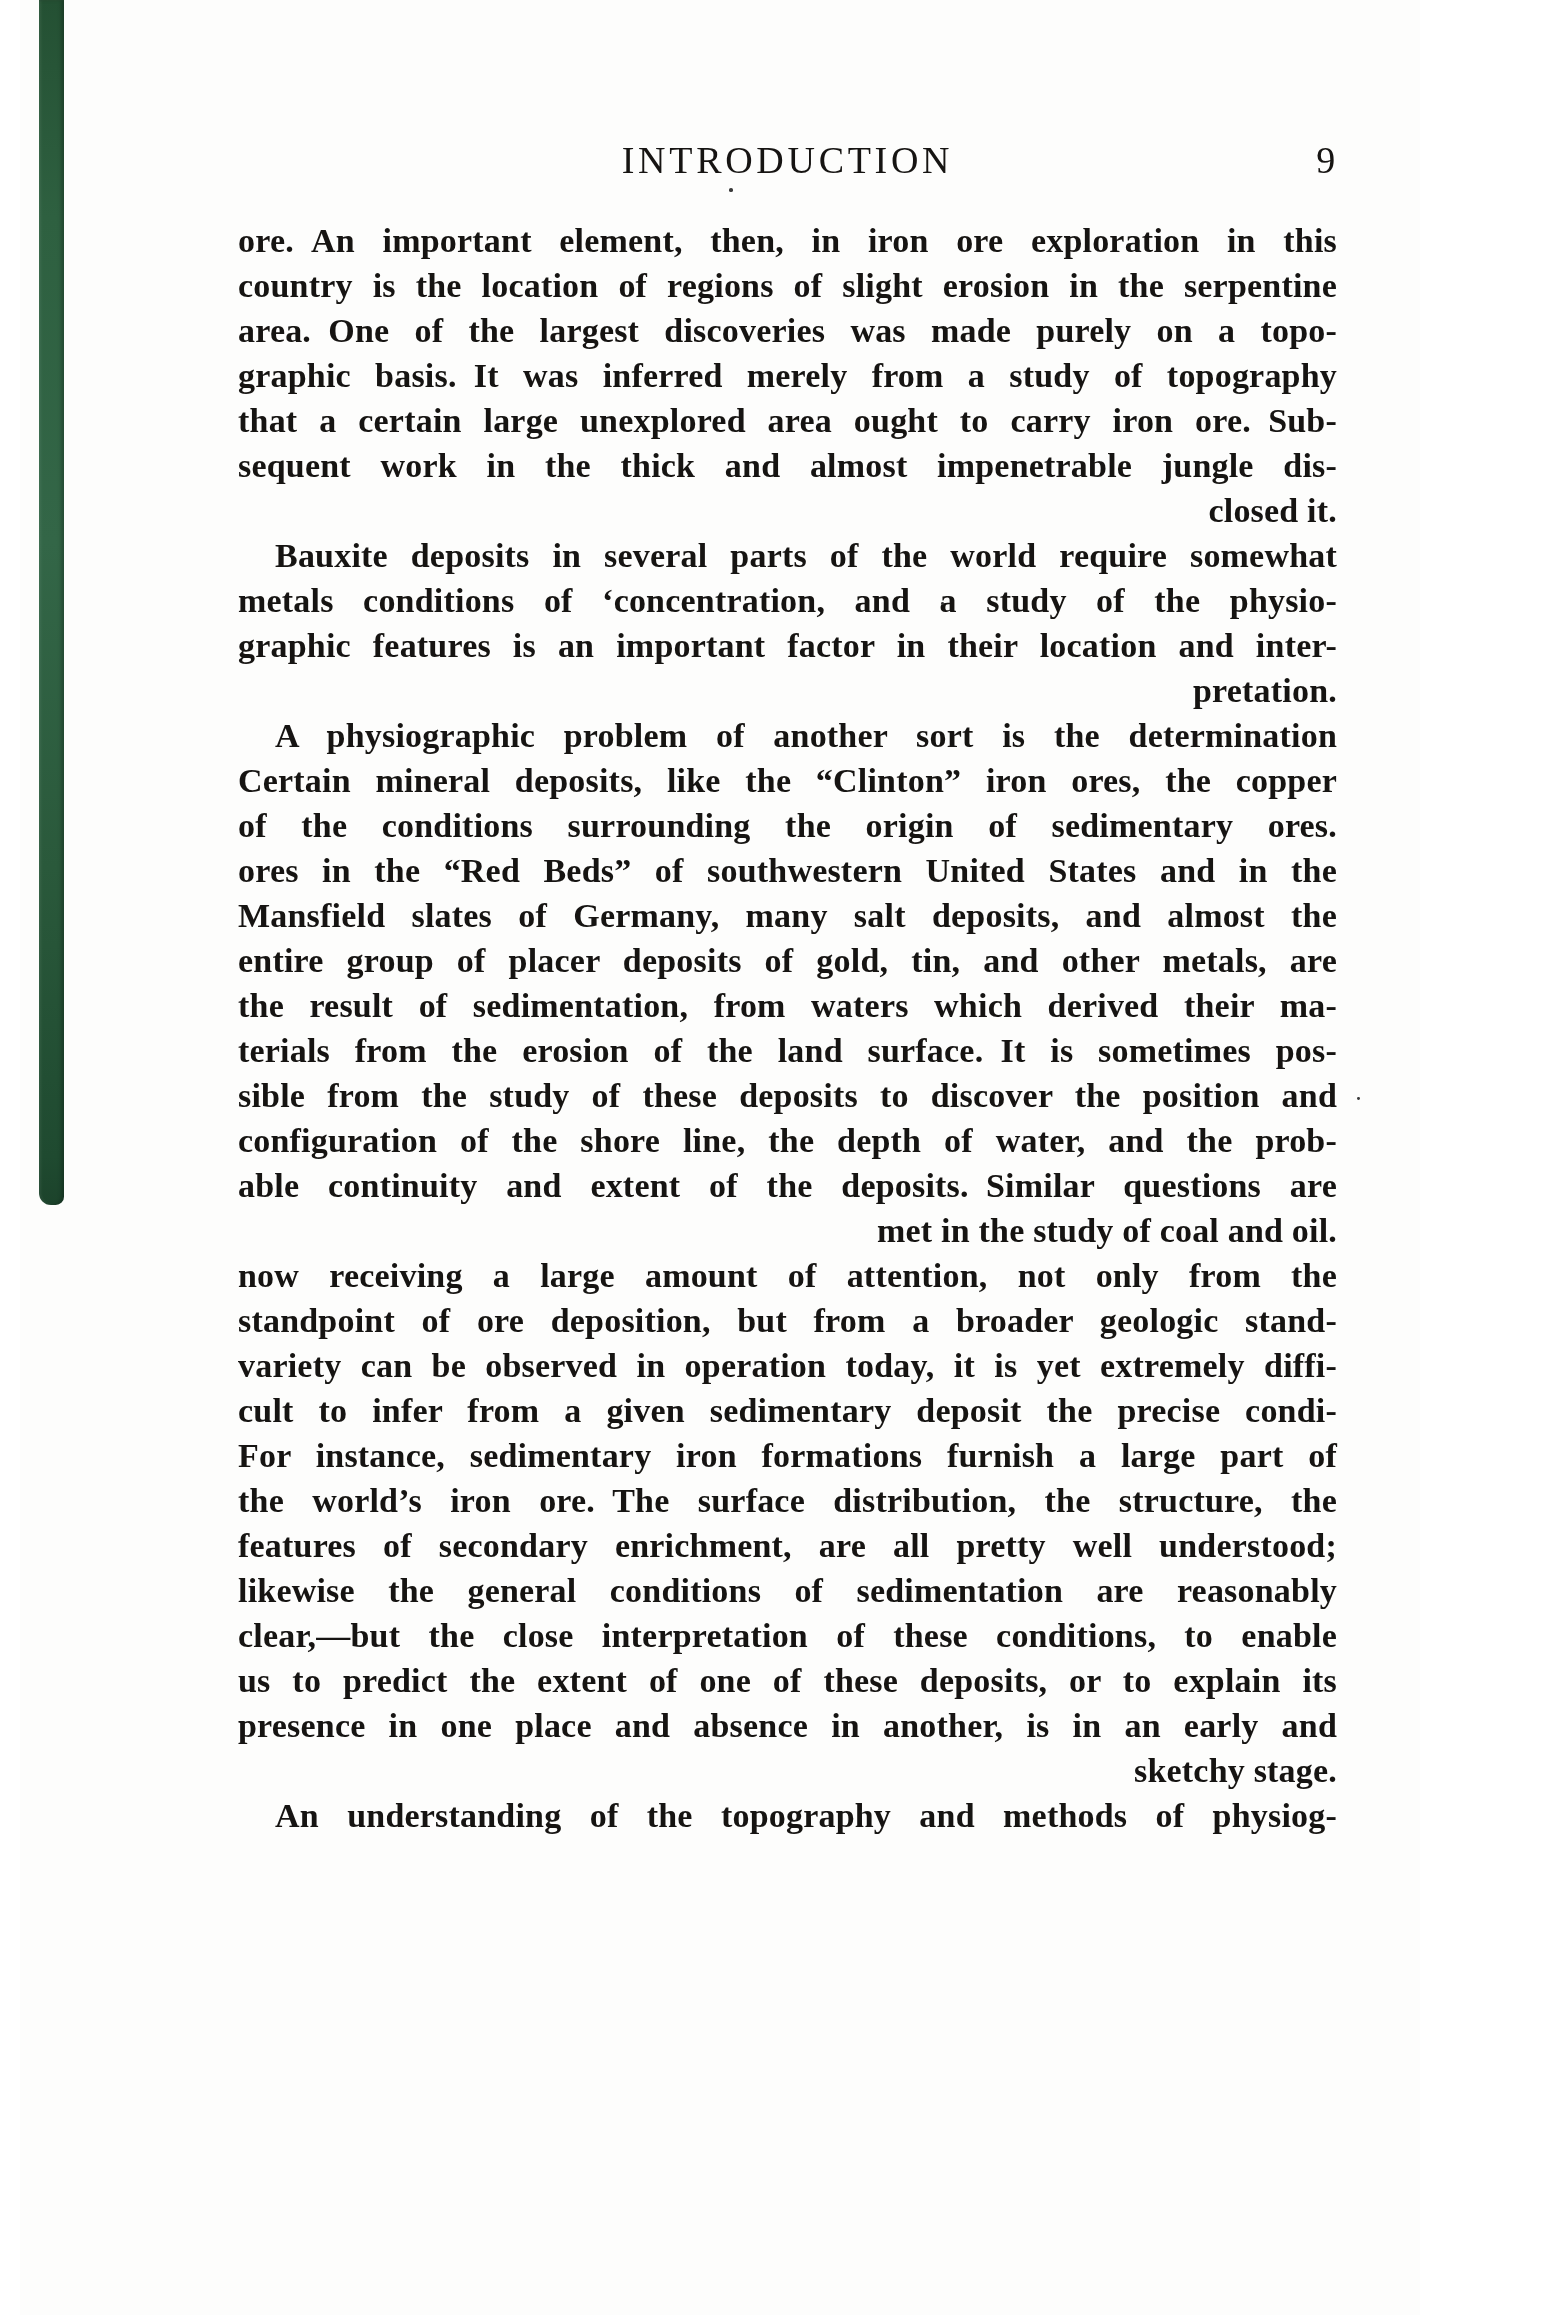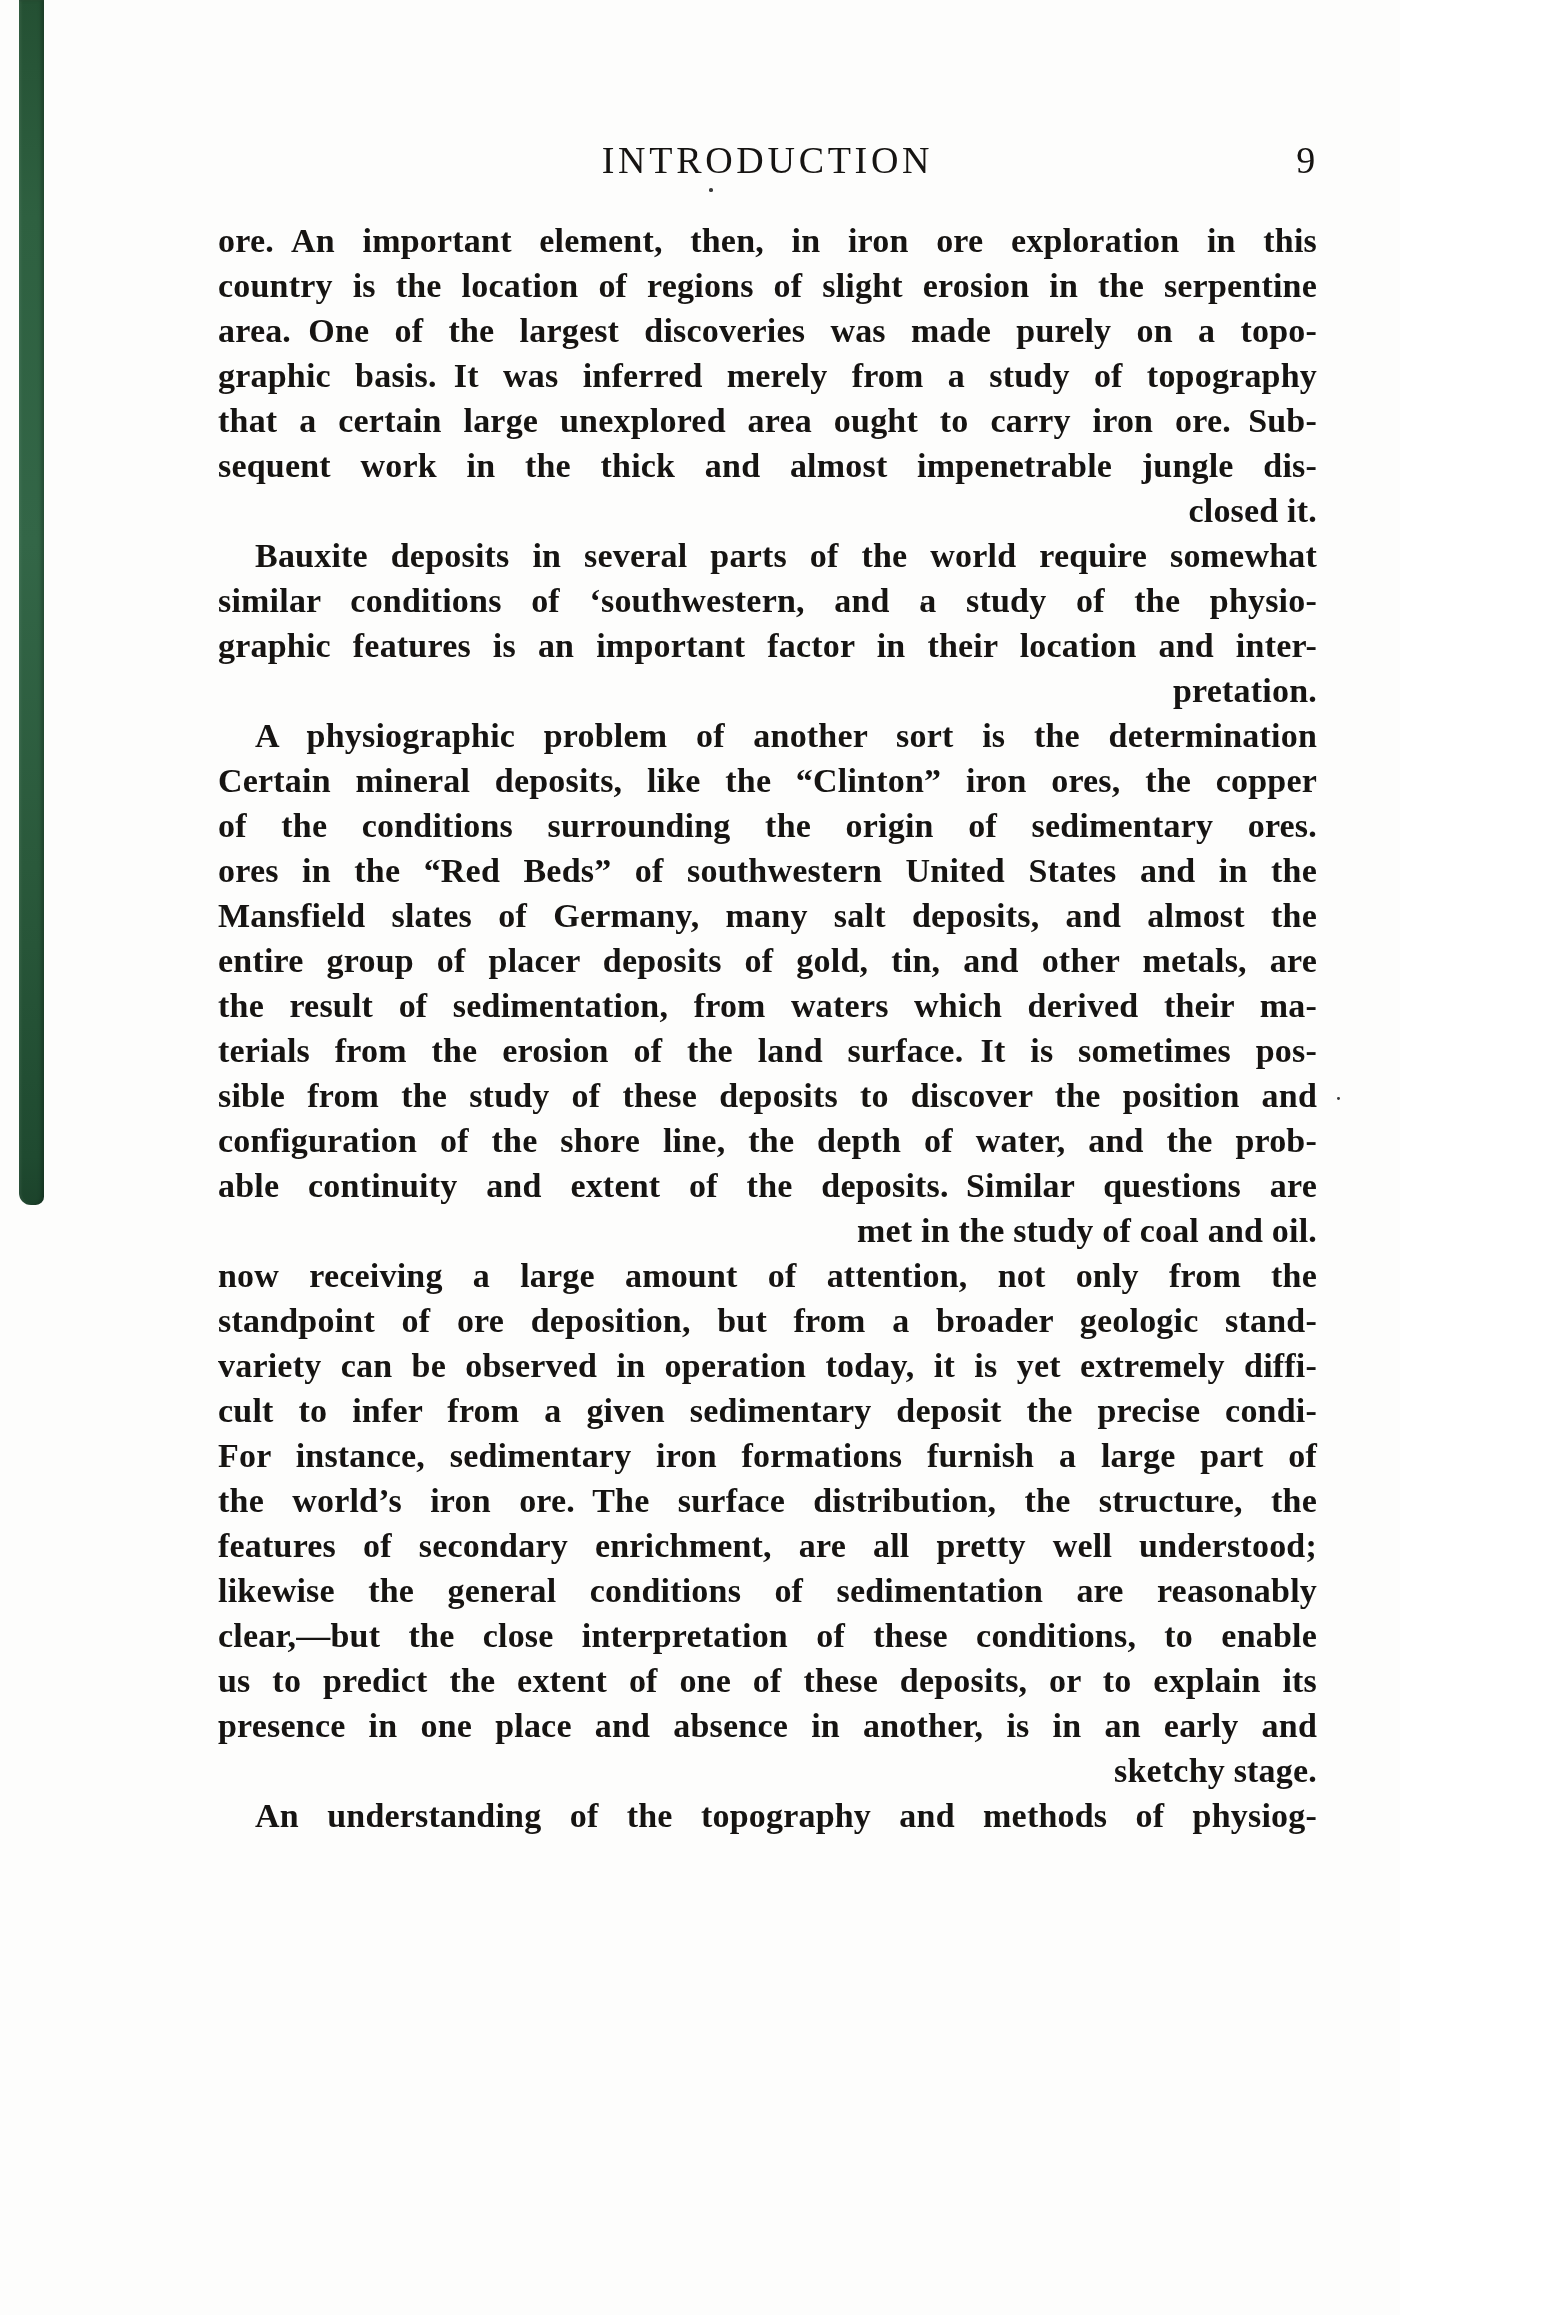"INTRODUCTION" .page { margin-left: none -> 20px }
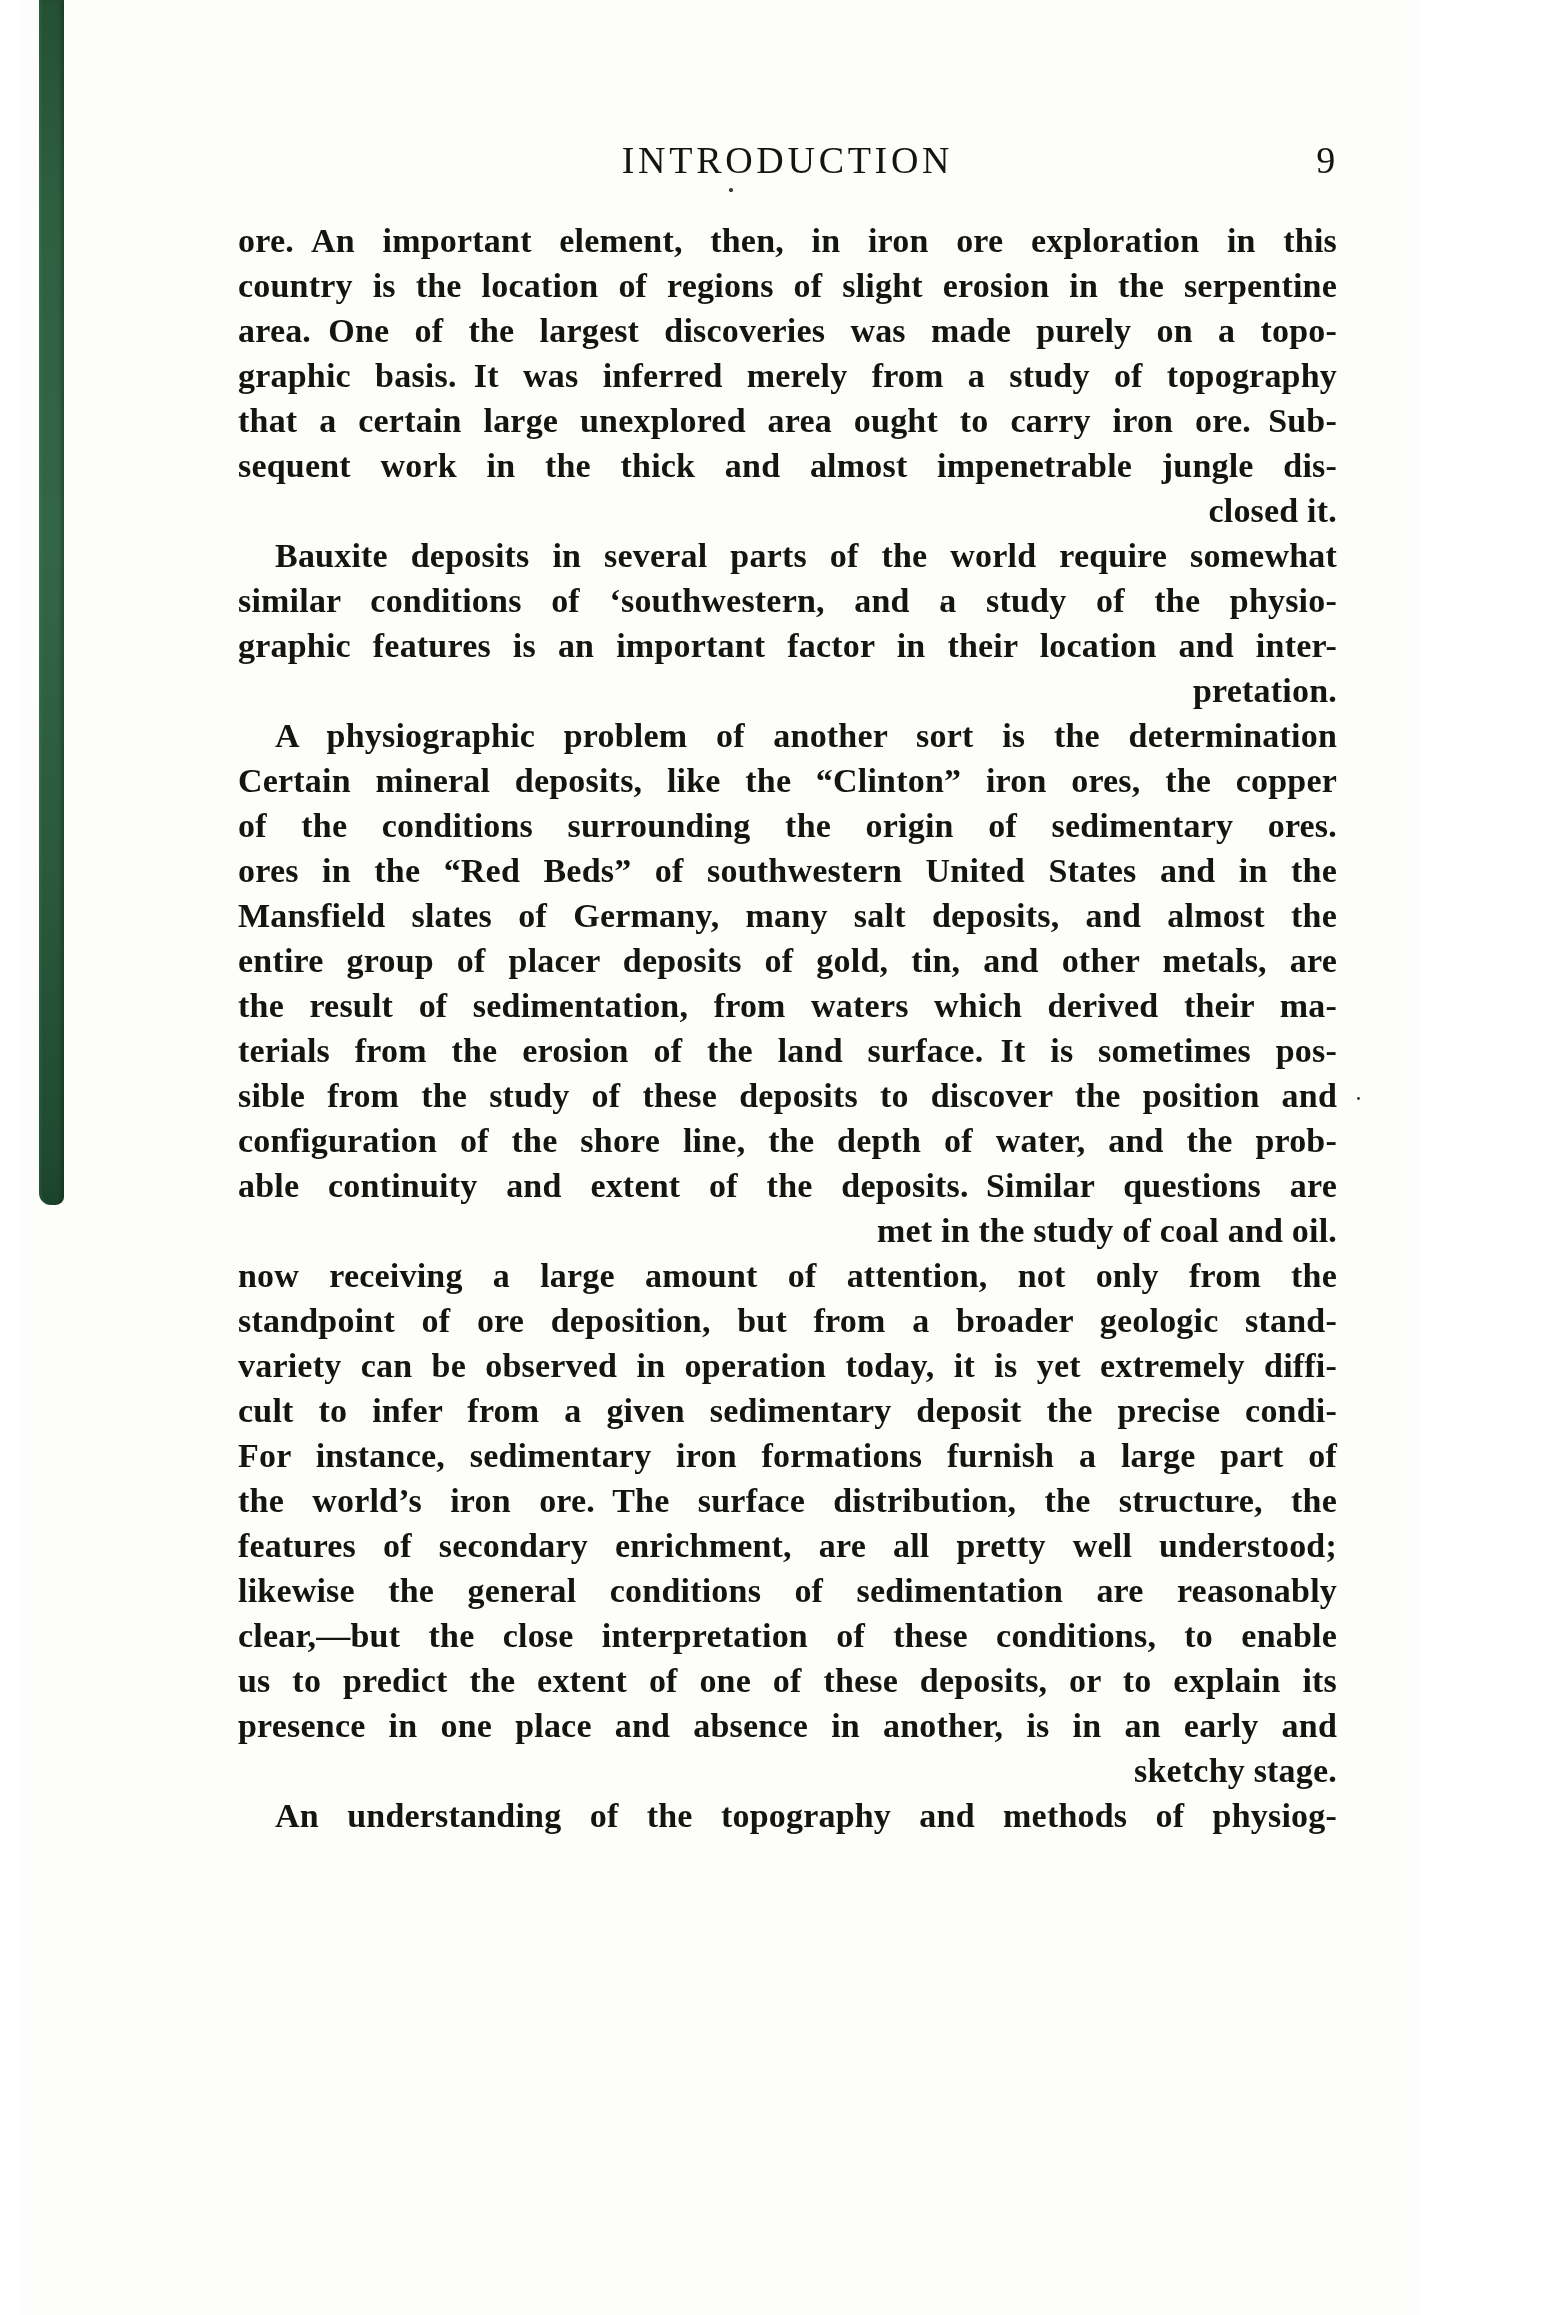"similar conditions of ‘southwestern, and" div.line { text: similar conditions of ‘southwestern -> metals conditions of ‘concentration }
